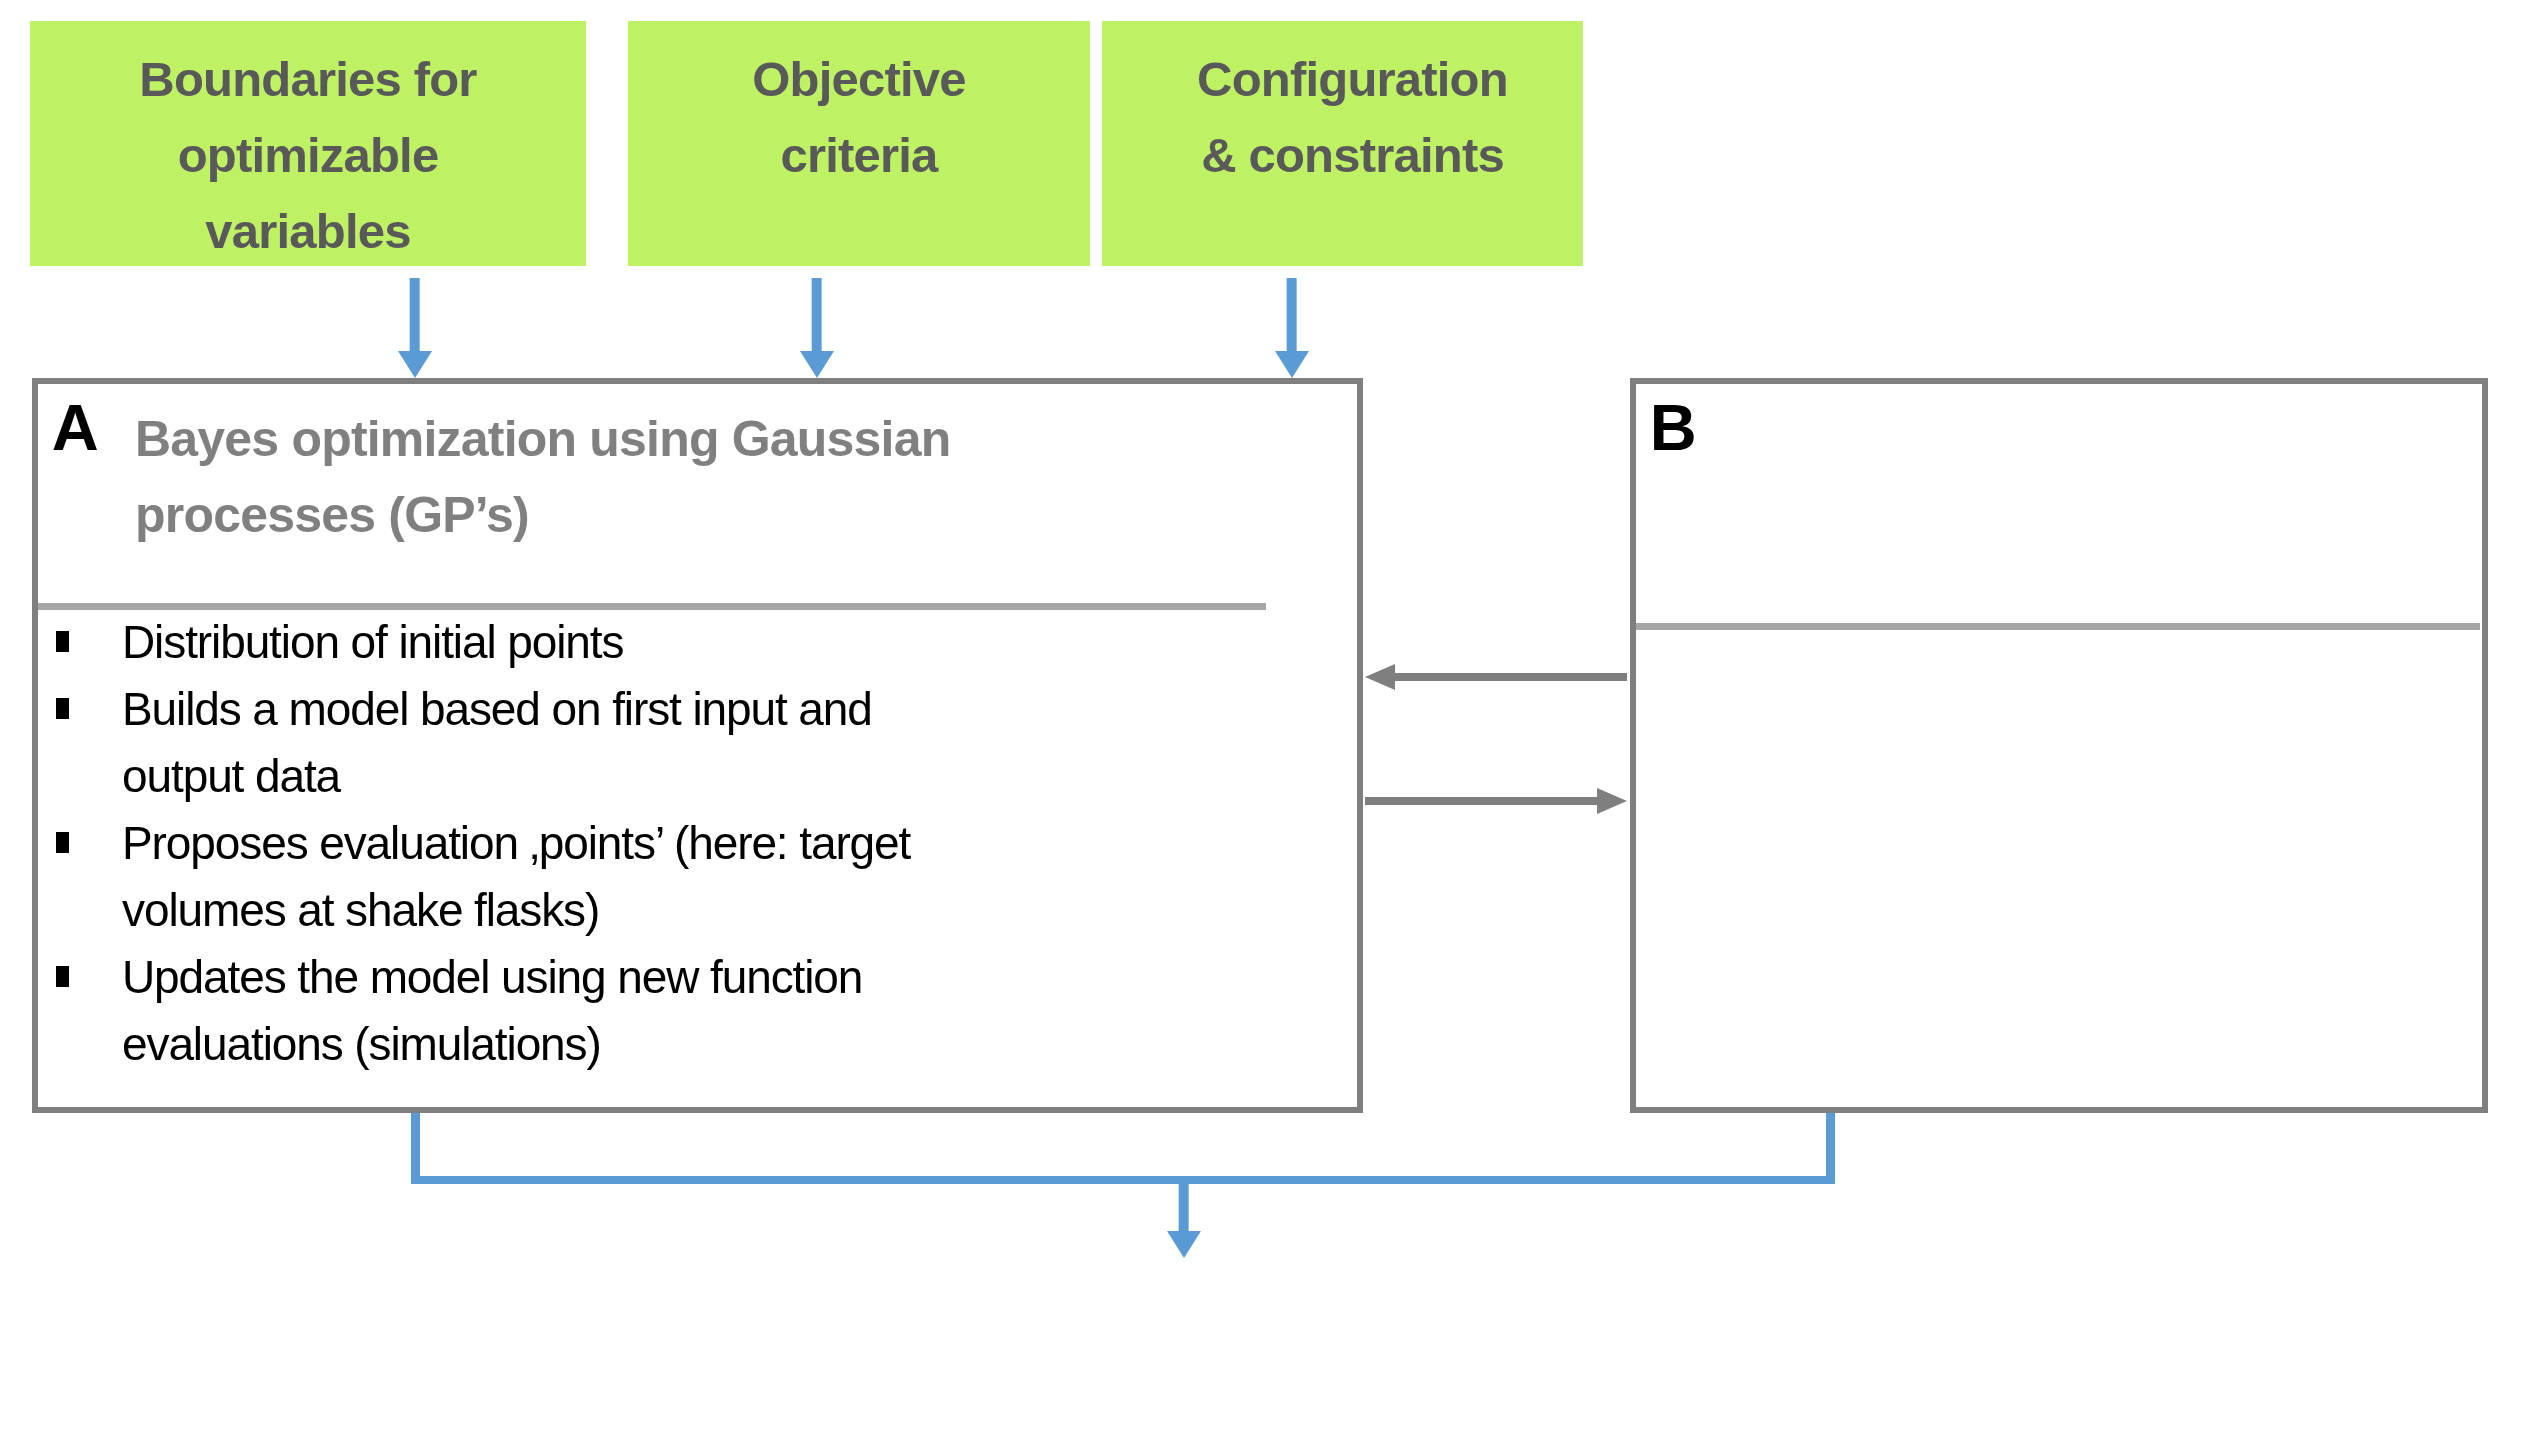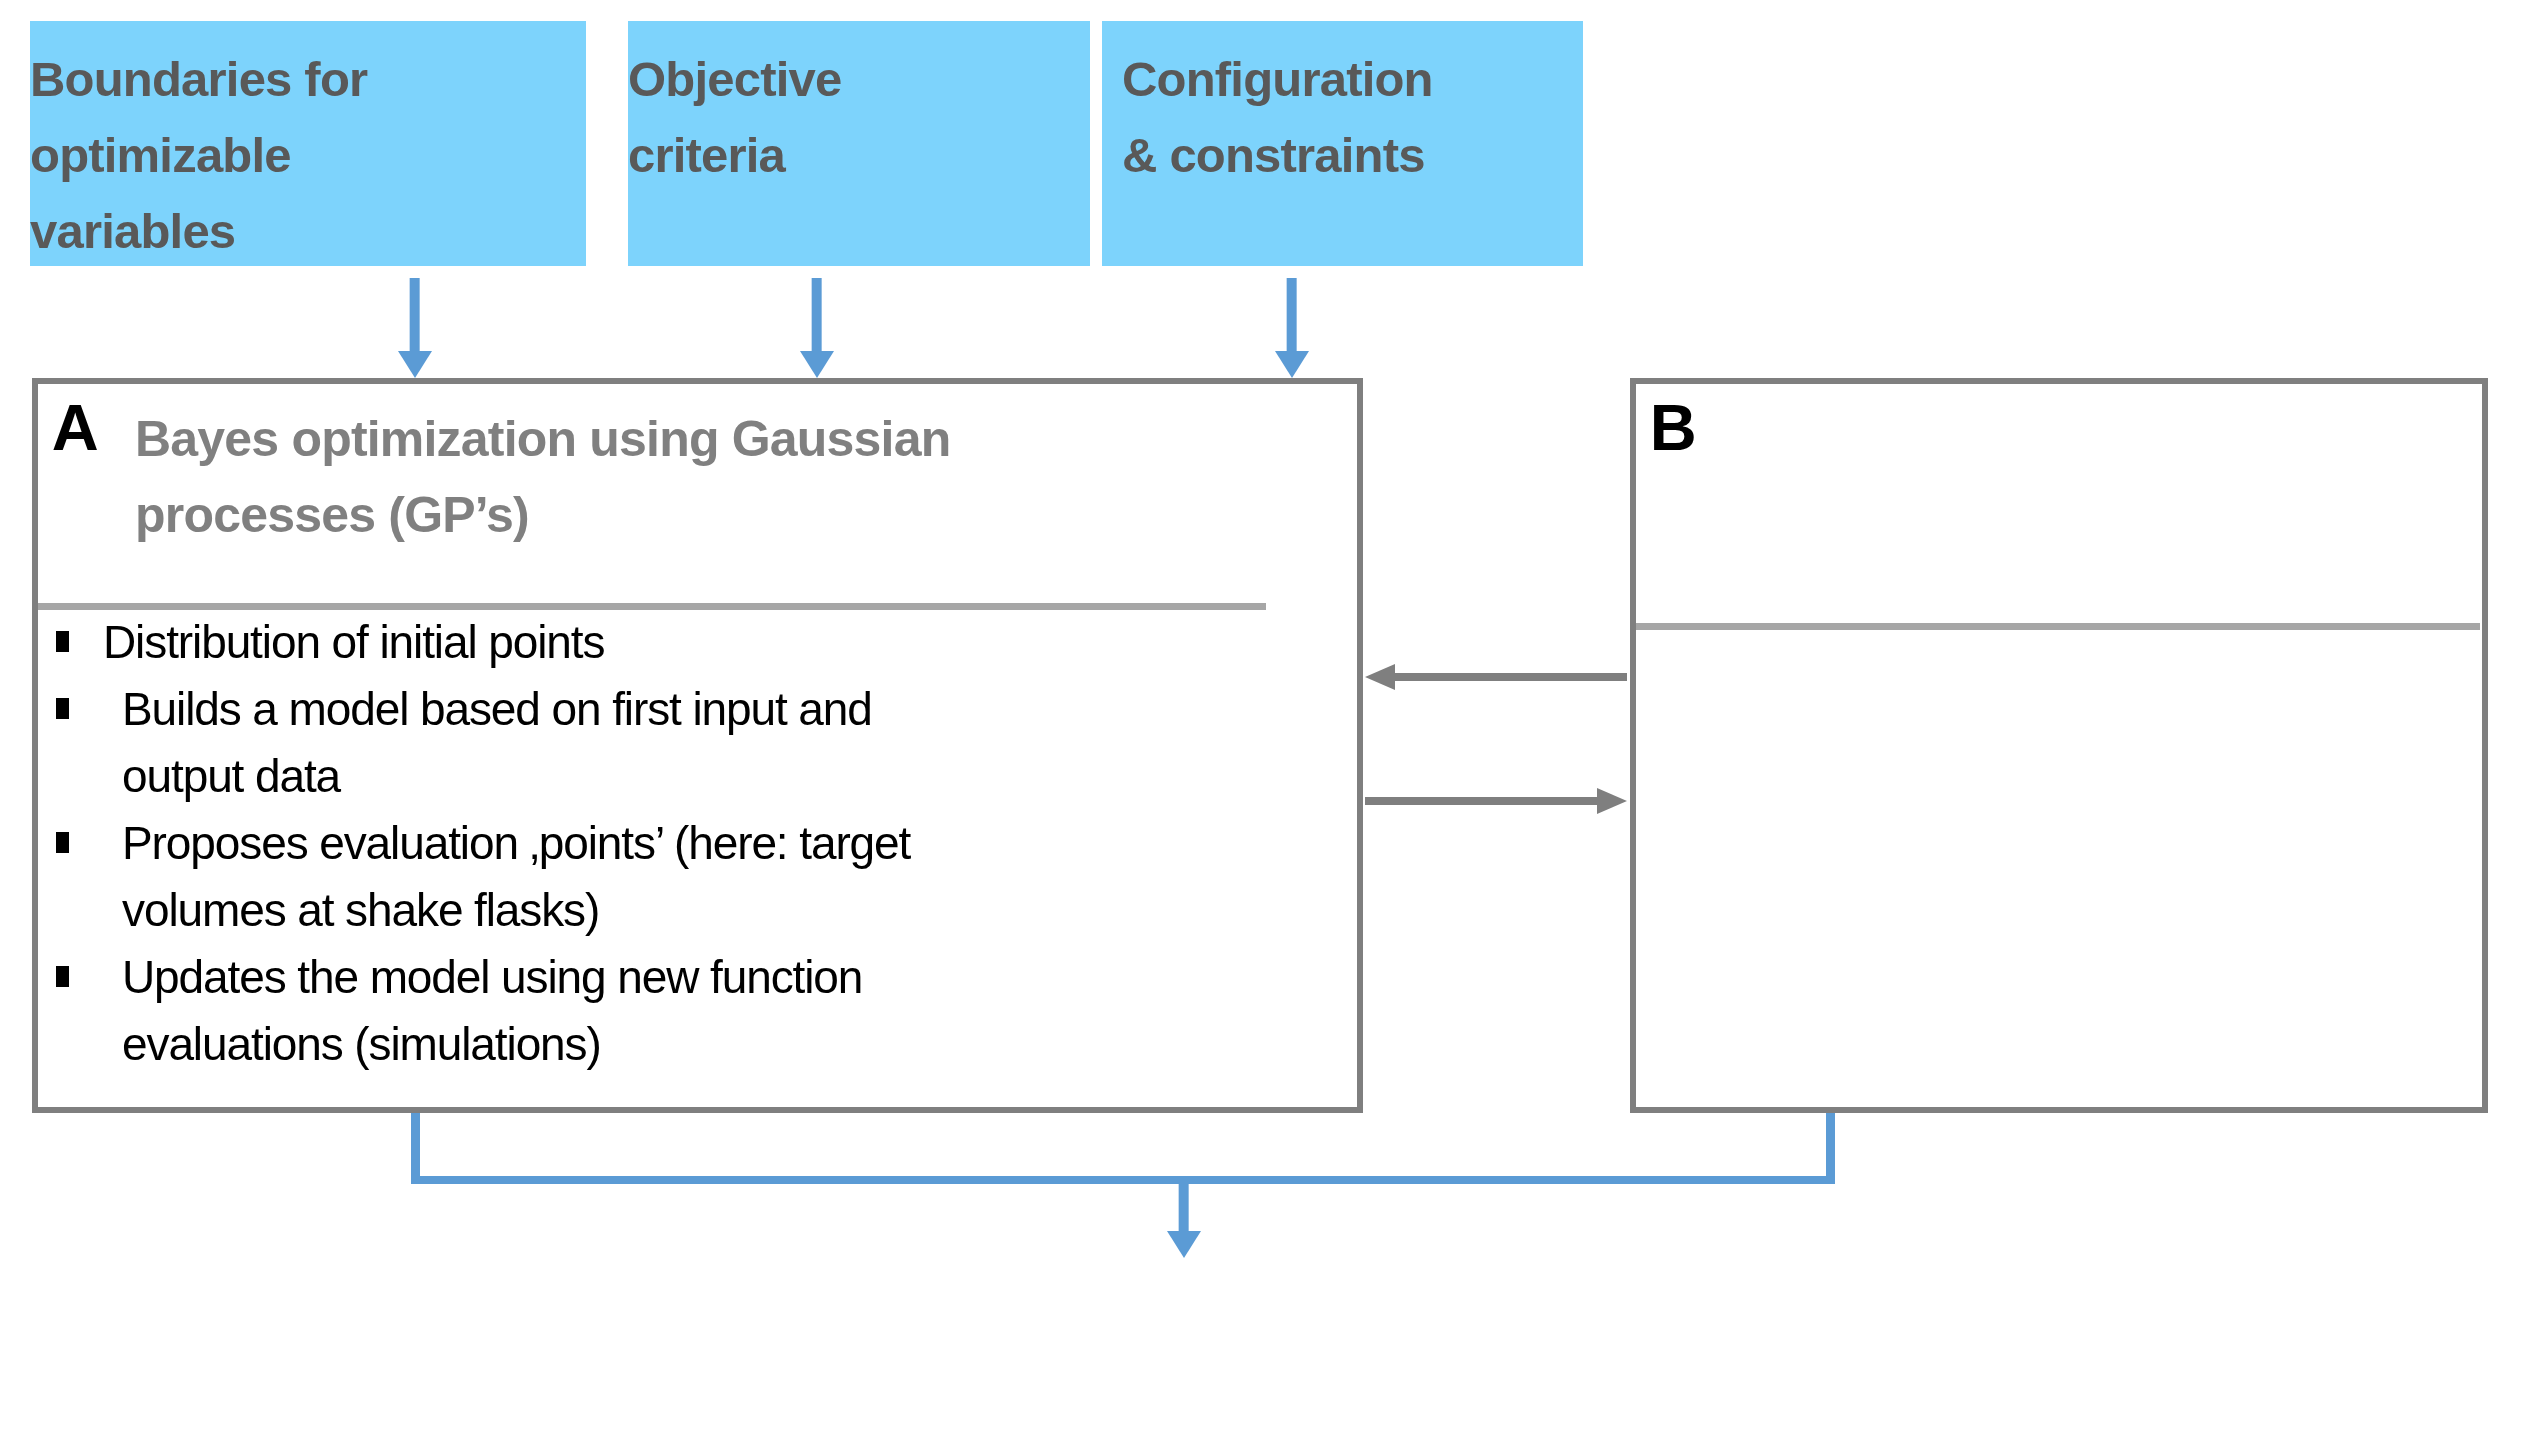"Boundaries for" .io-box { background: #7dd3fc -> #bef264; text-align: left -> center }
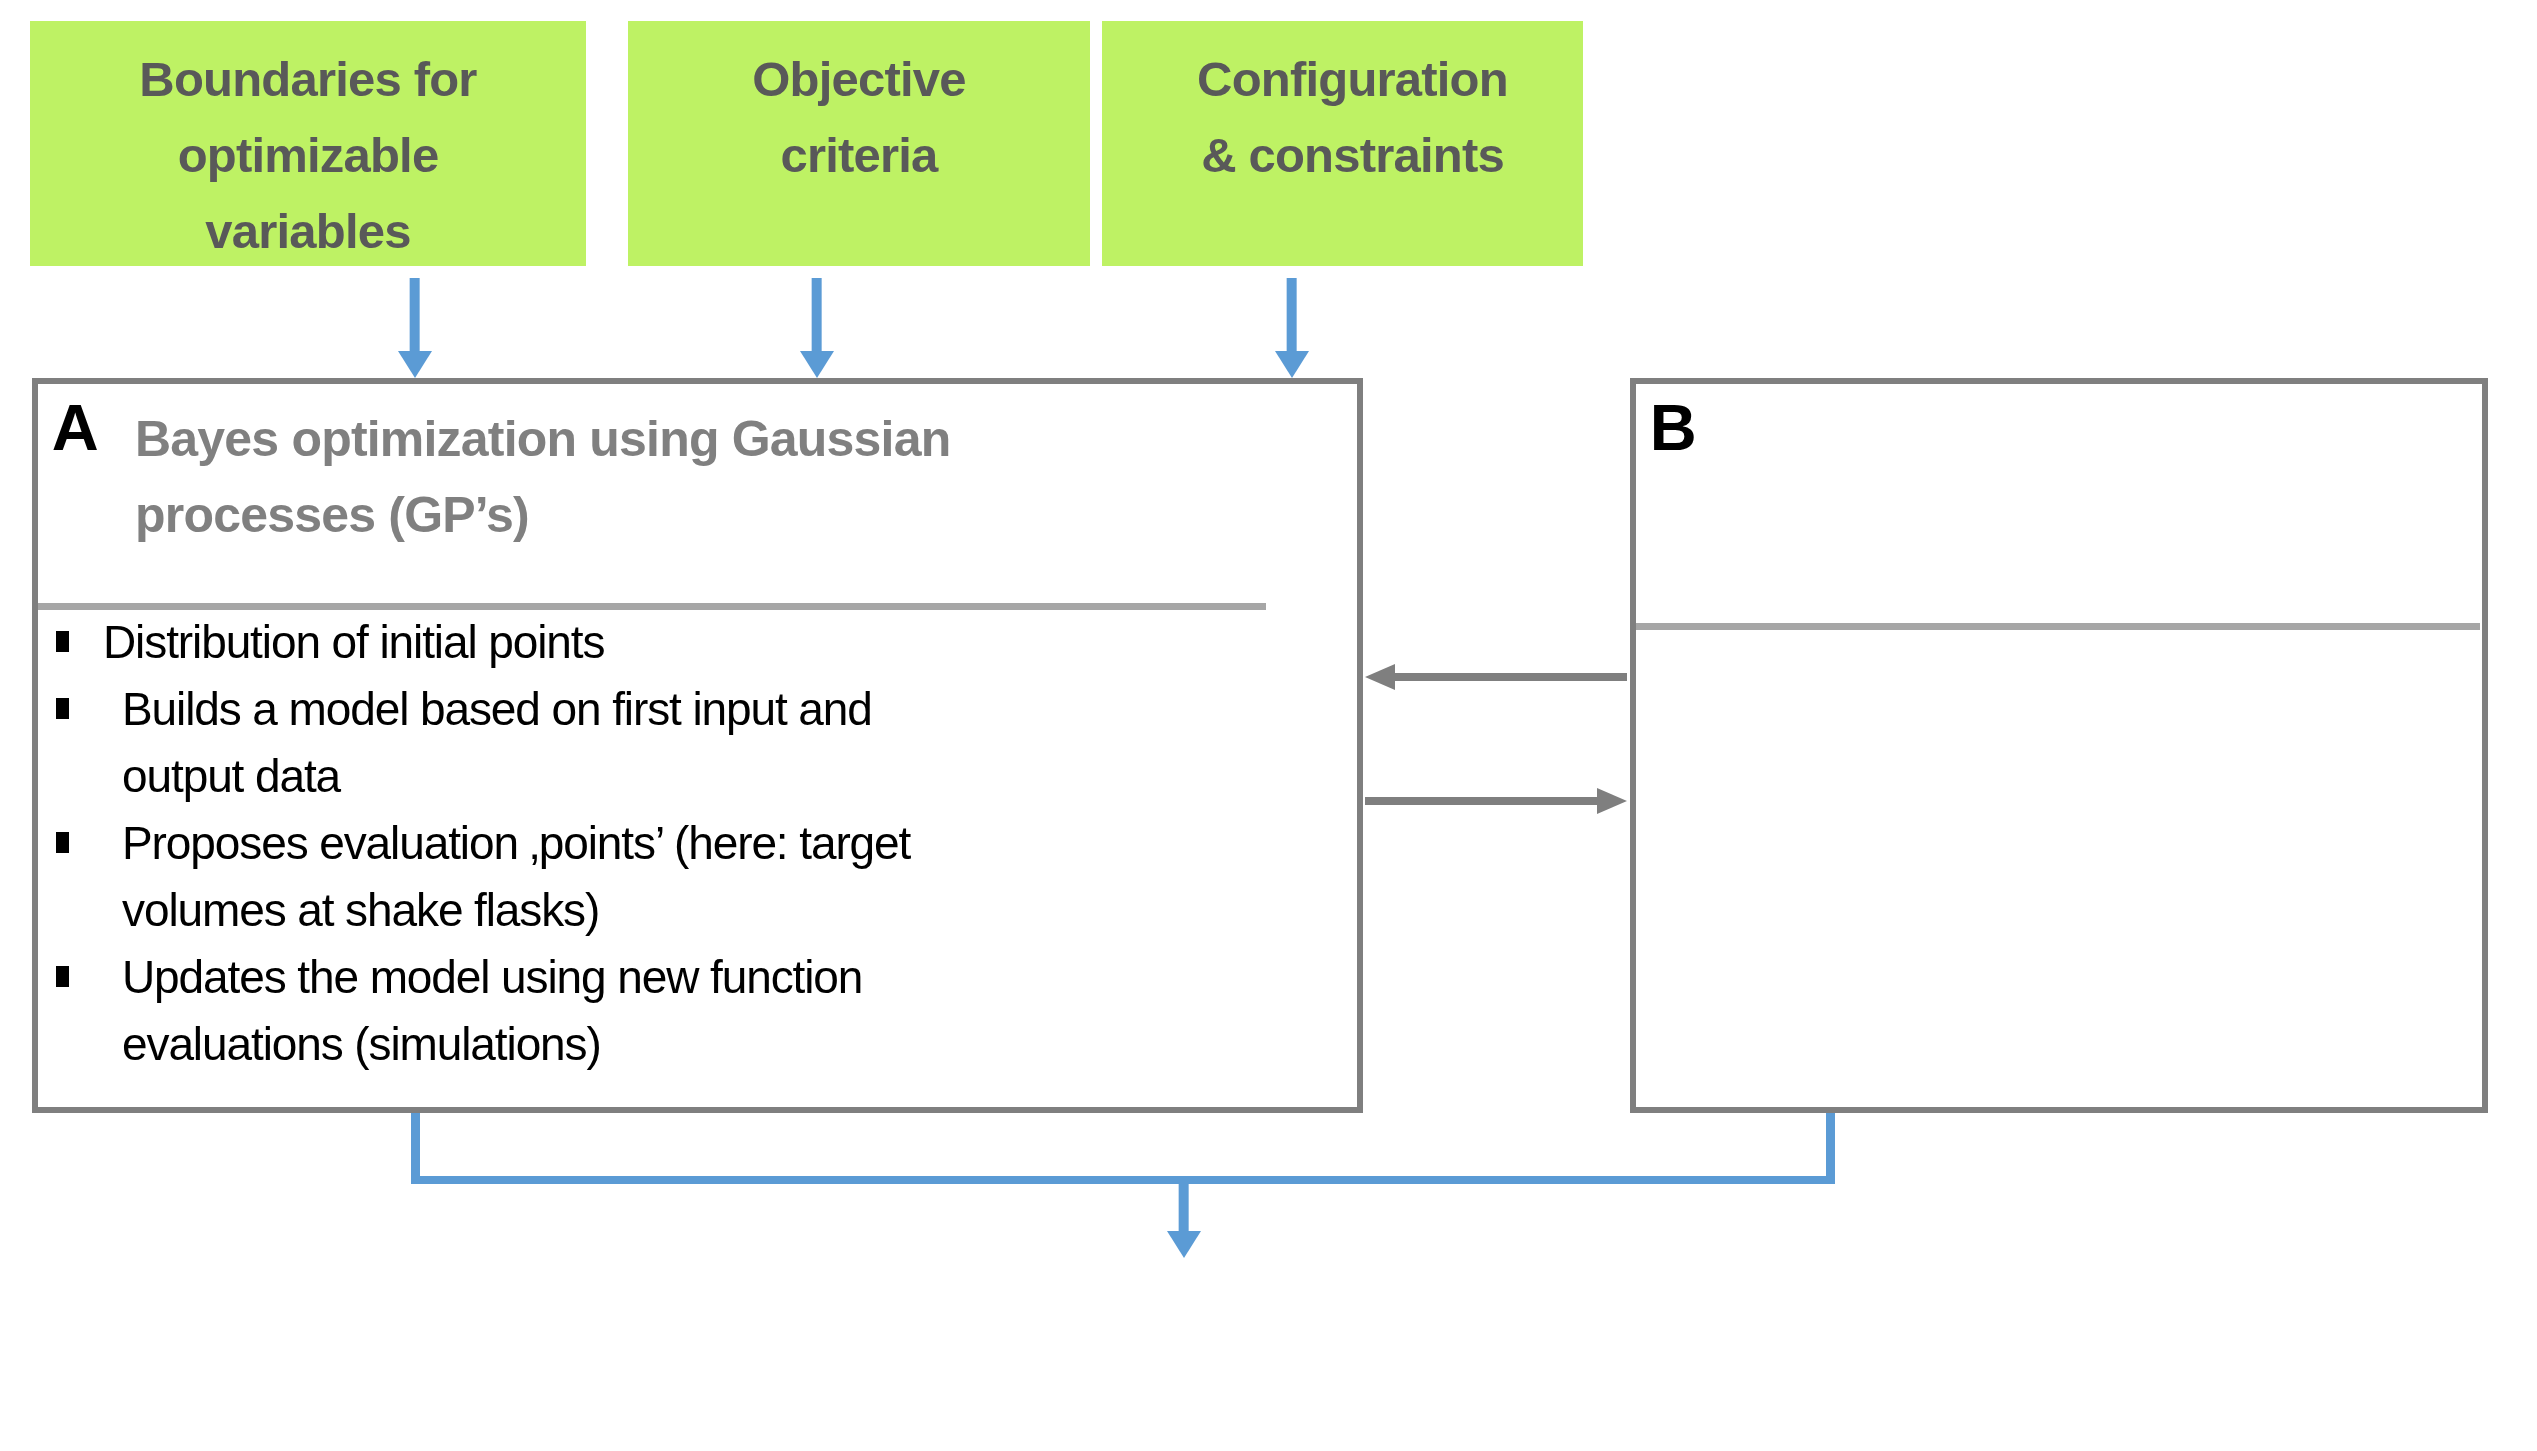"Distribution of initial points" div.bullet-text { margin-left: 34px -> 53px }
